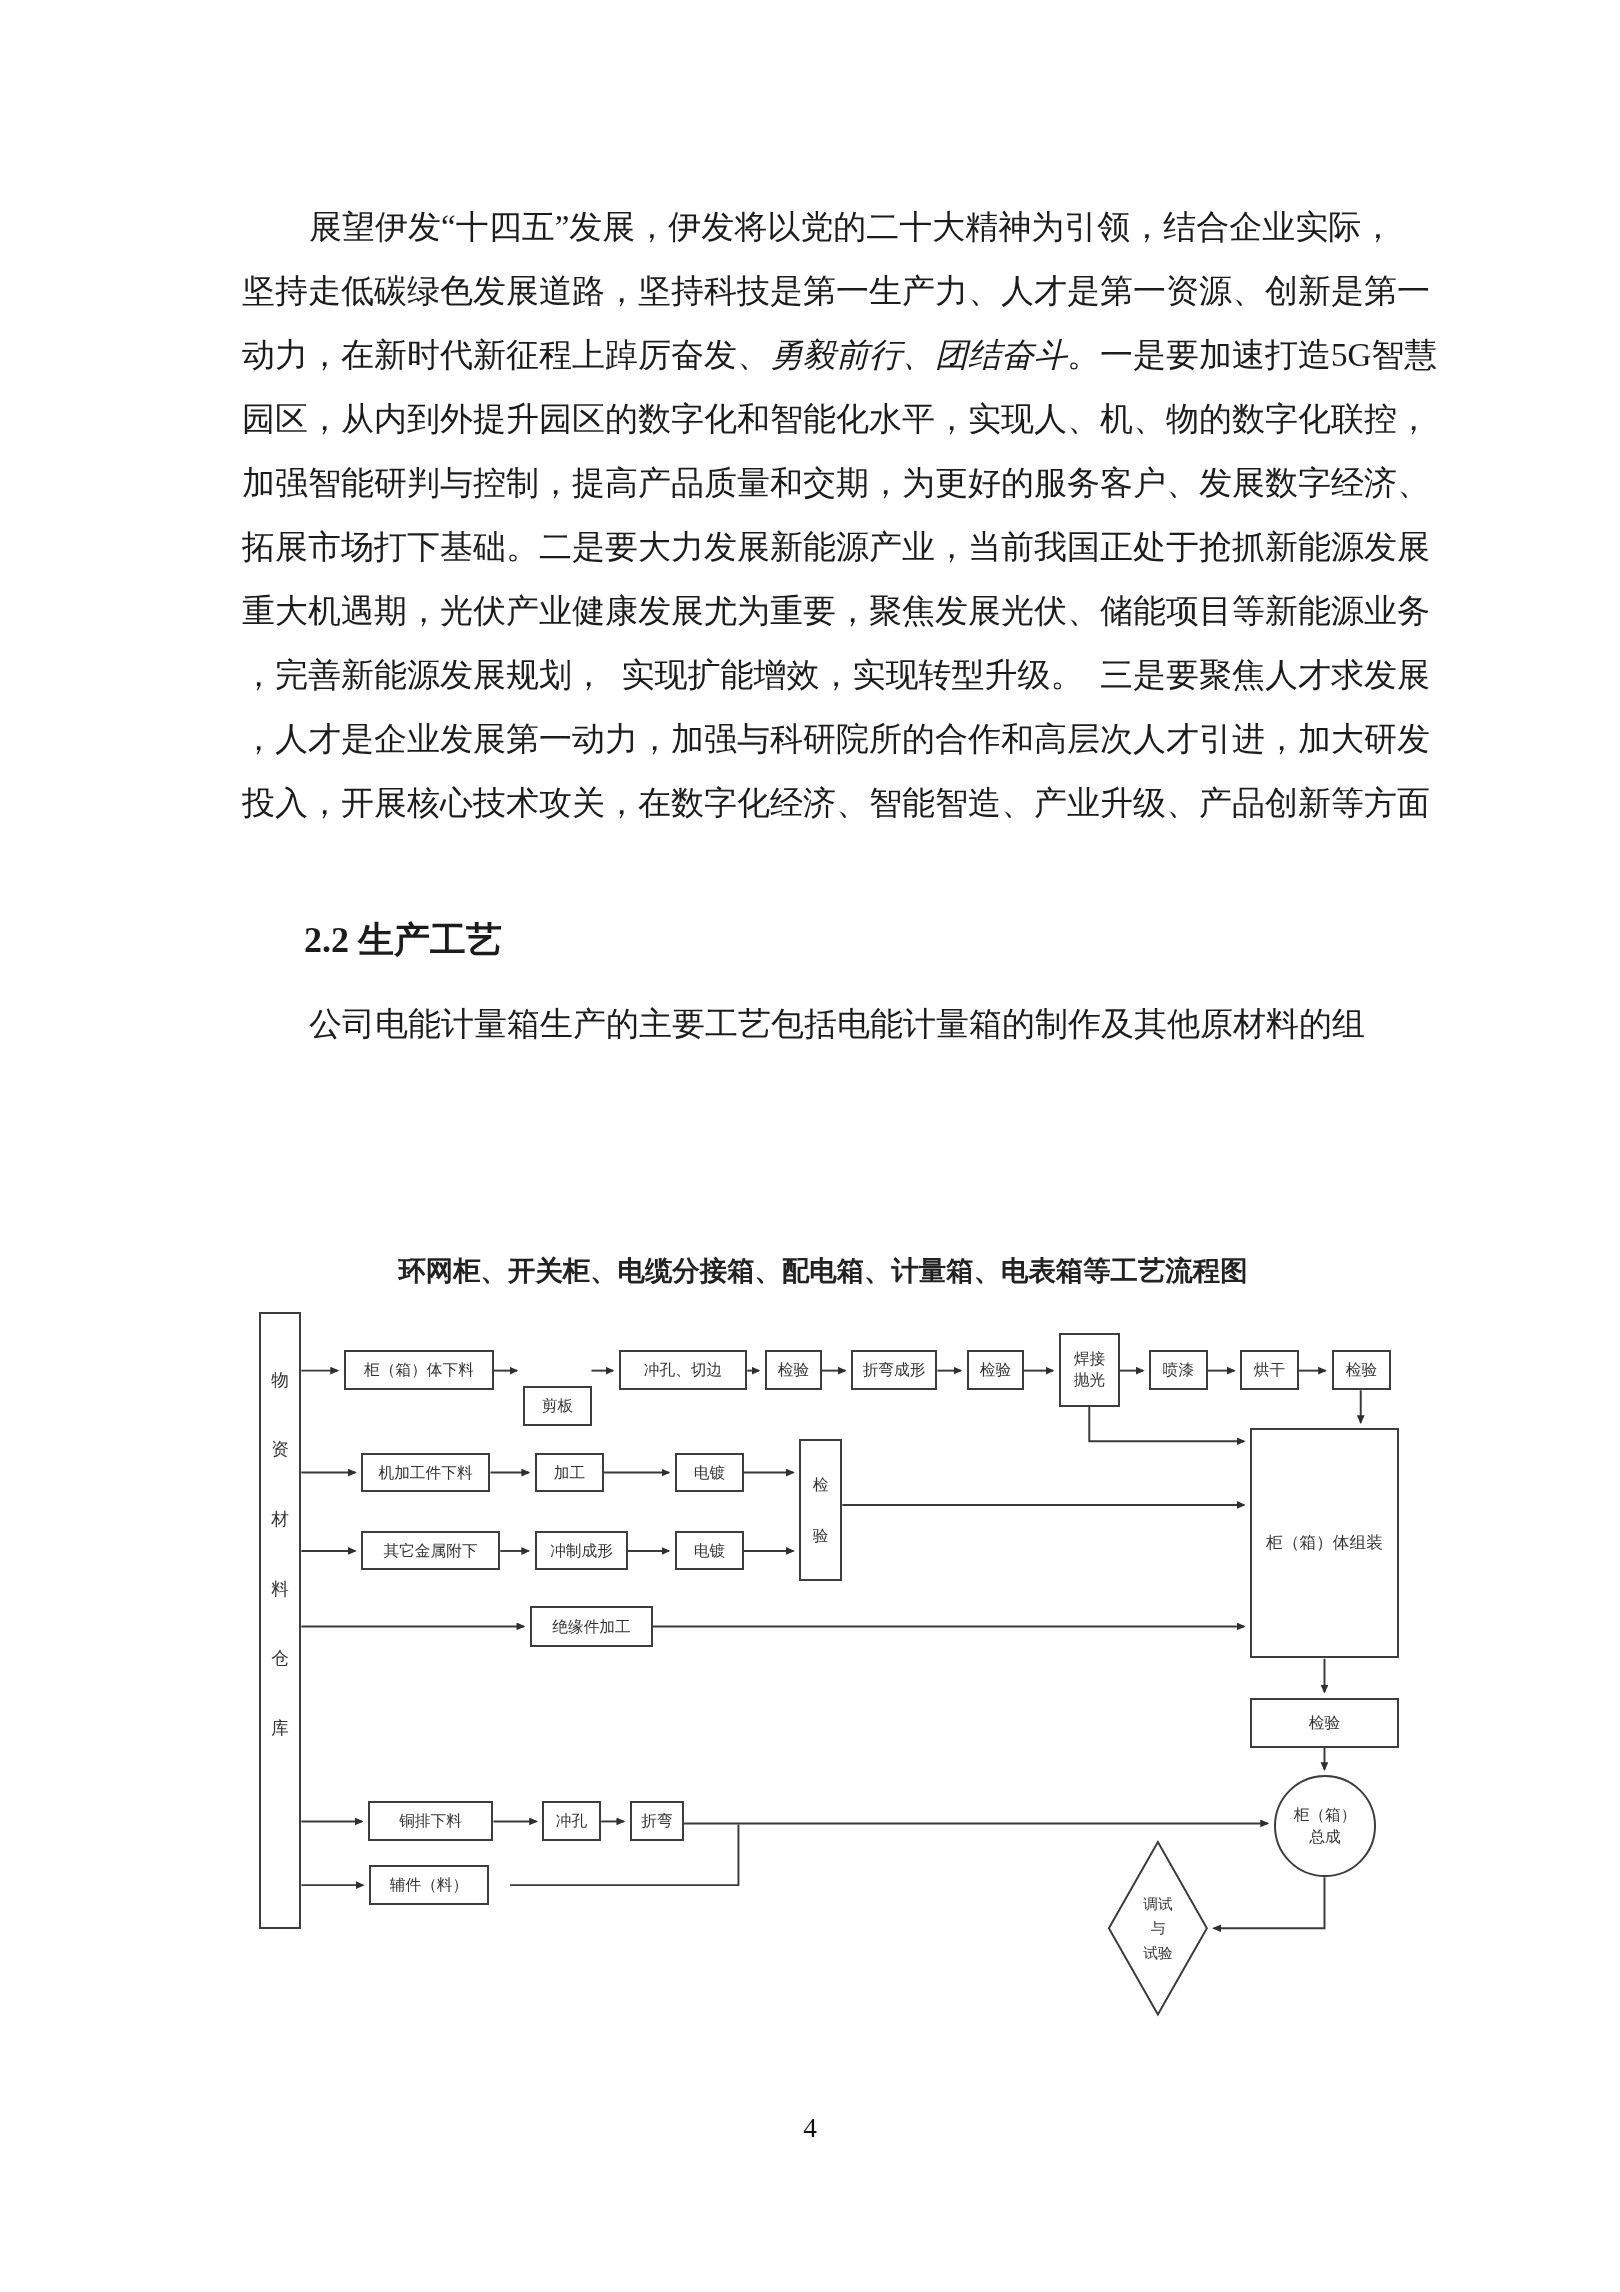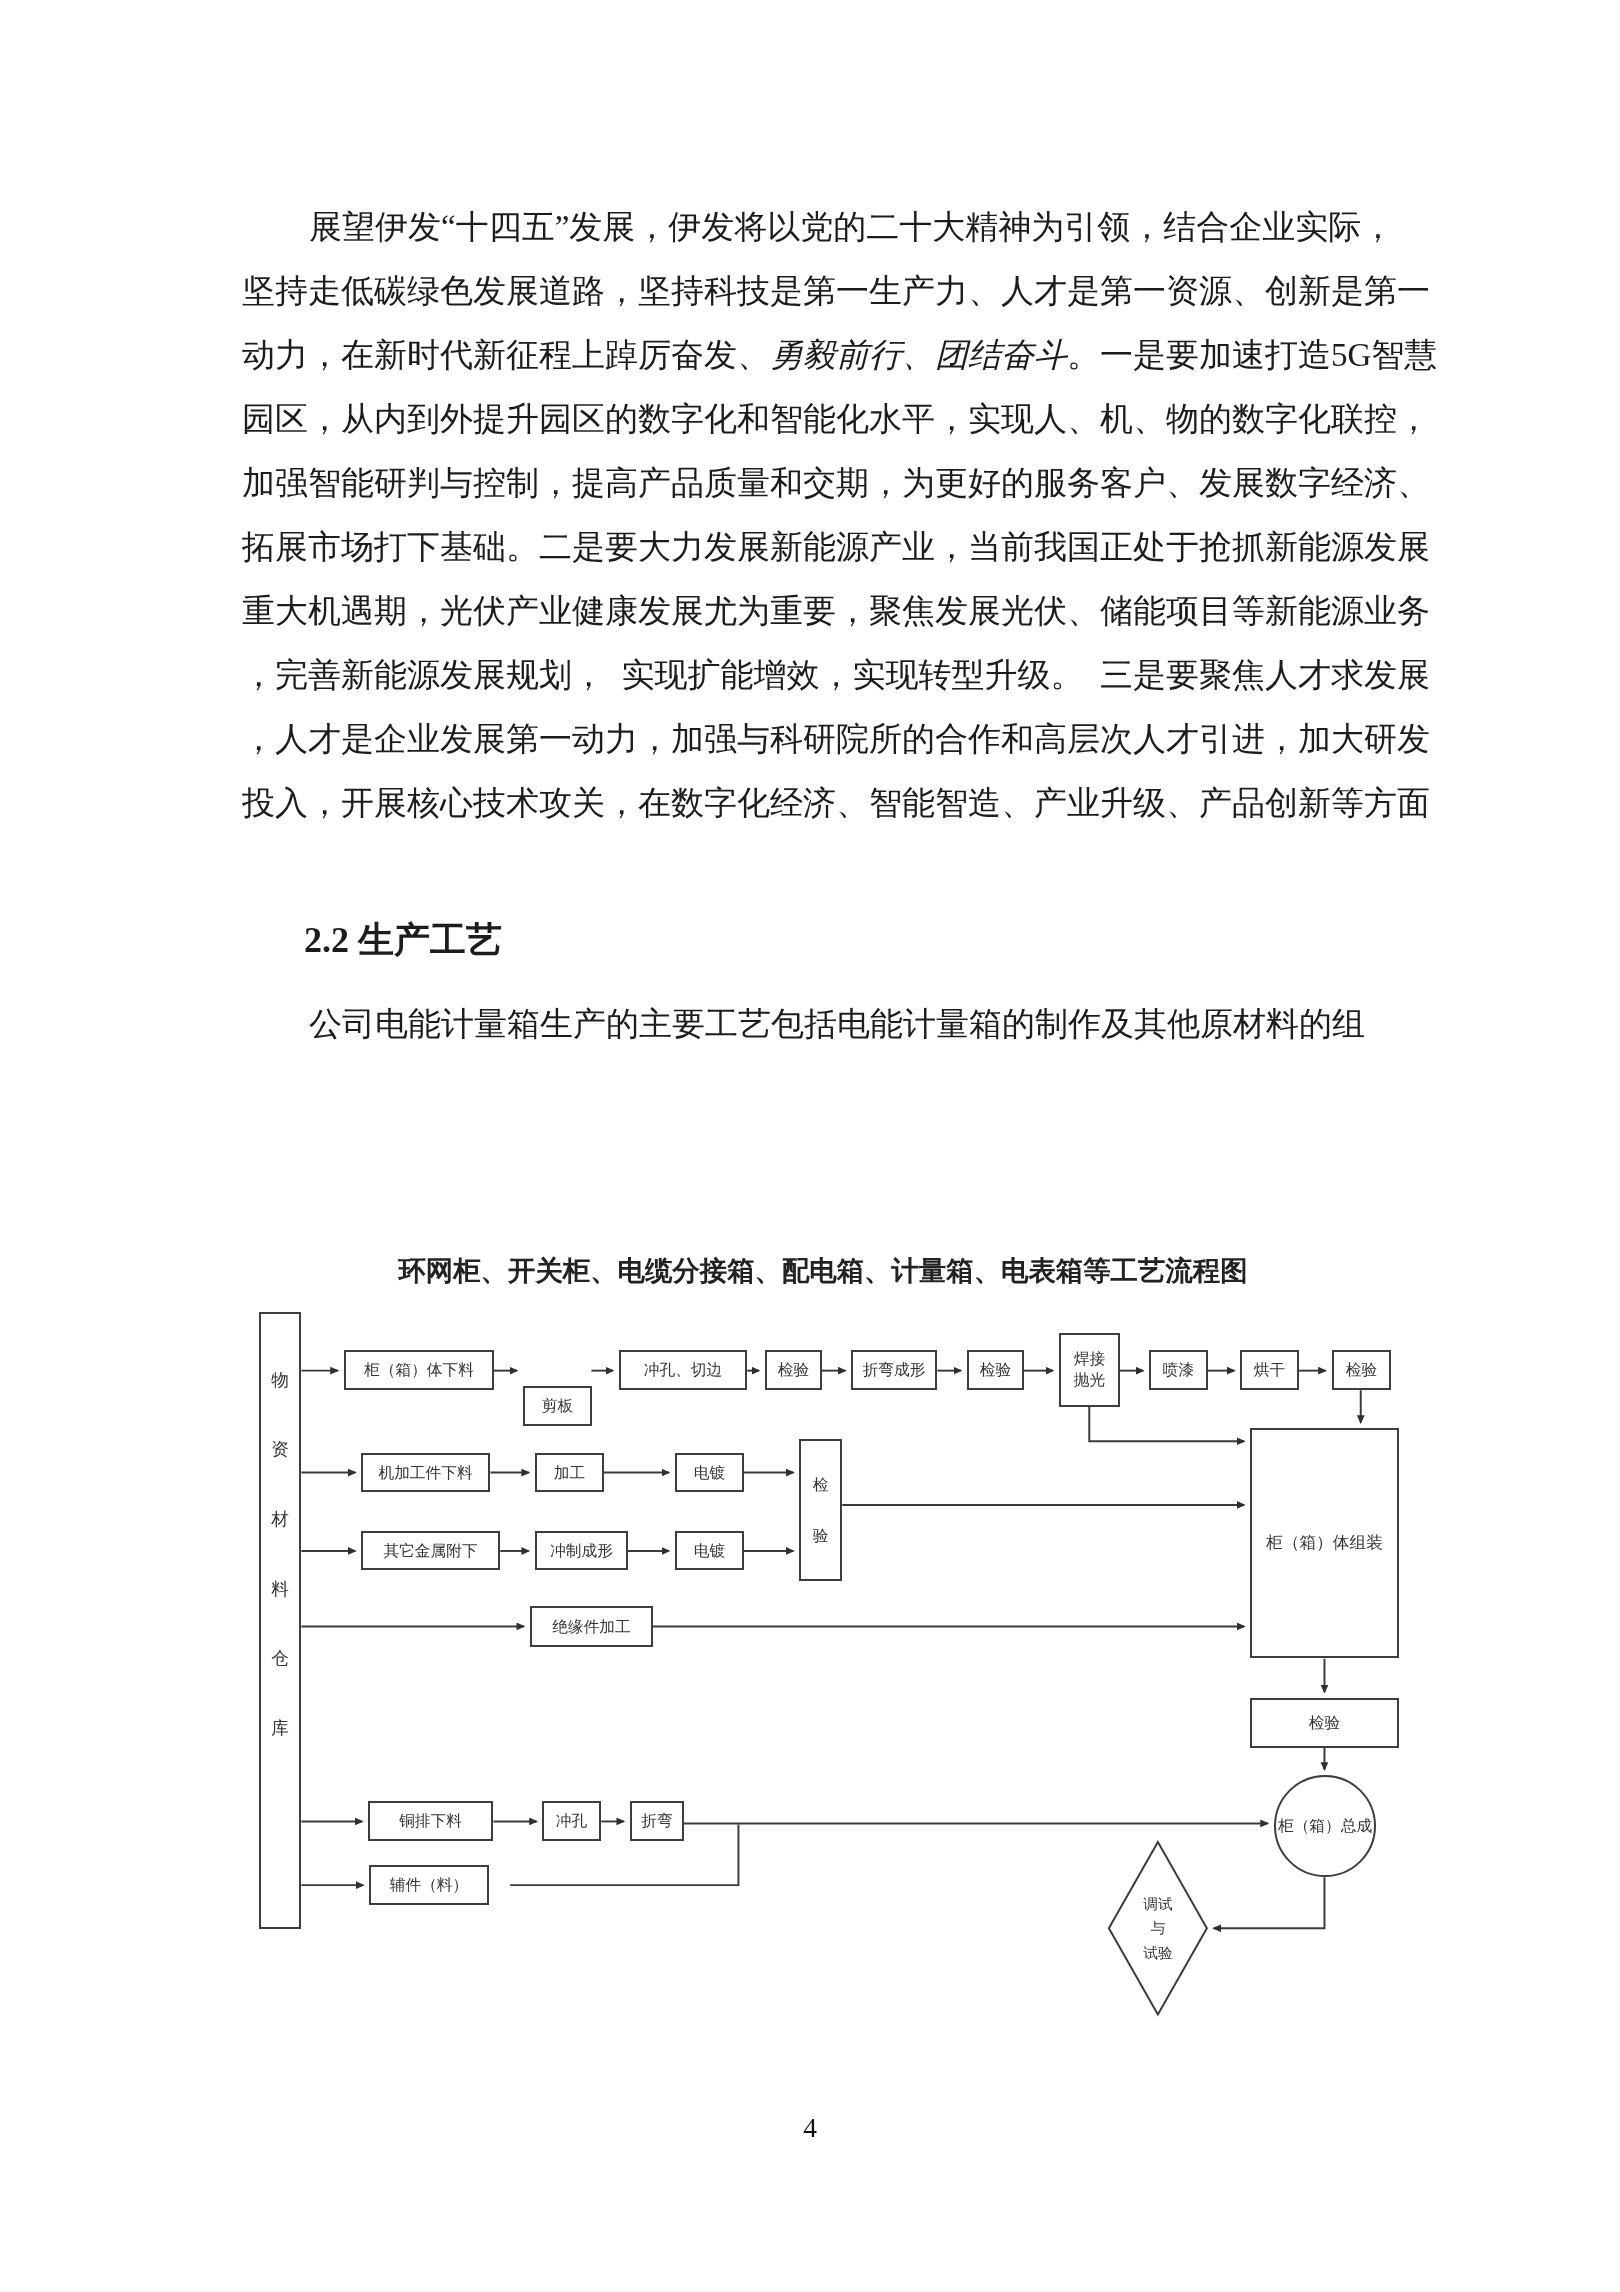"柜（箱）" .fc-circle { flex-direction: row -> column }
